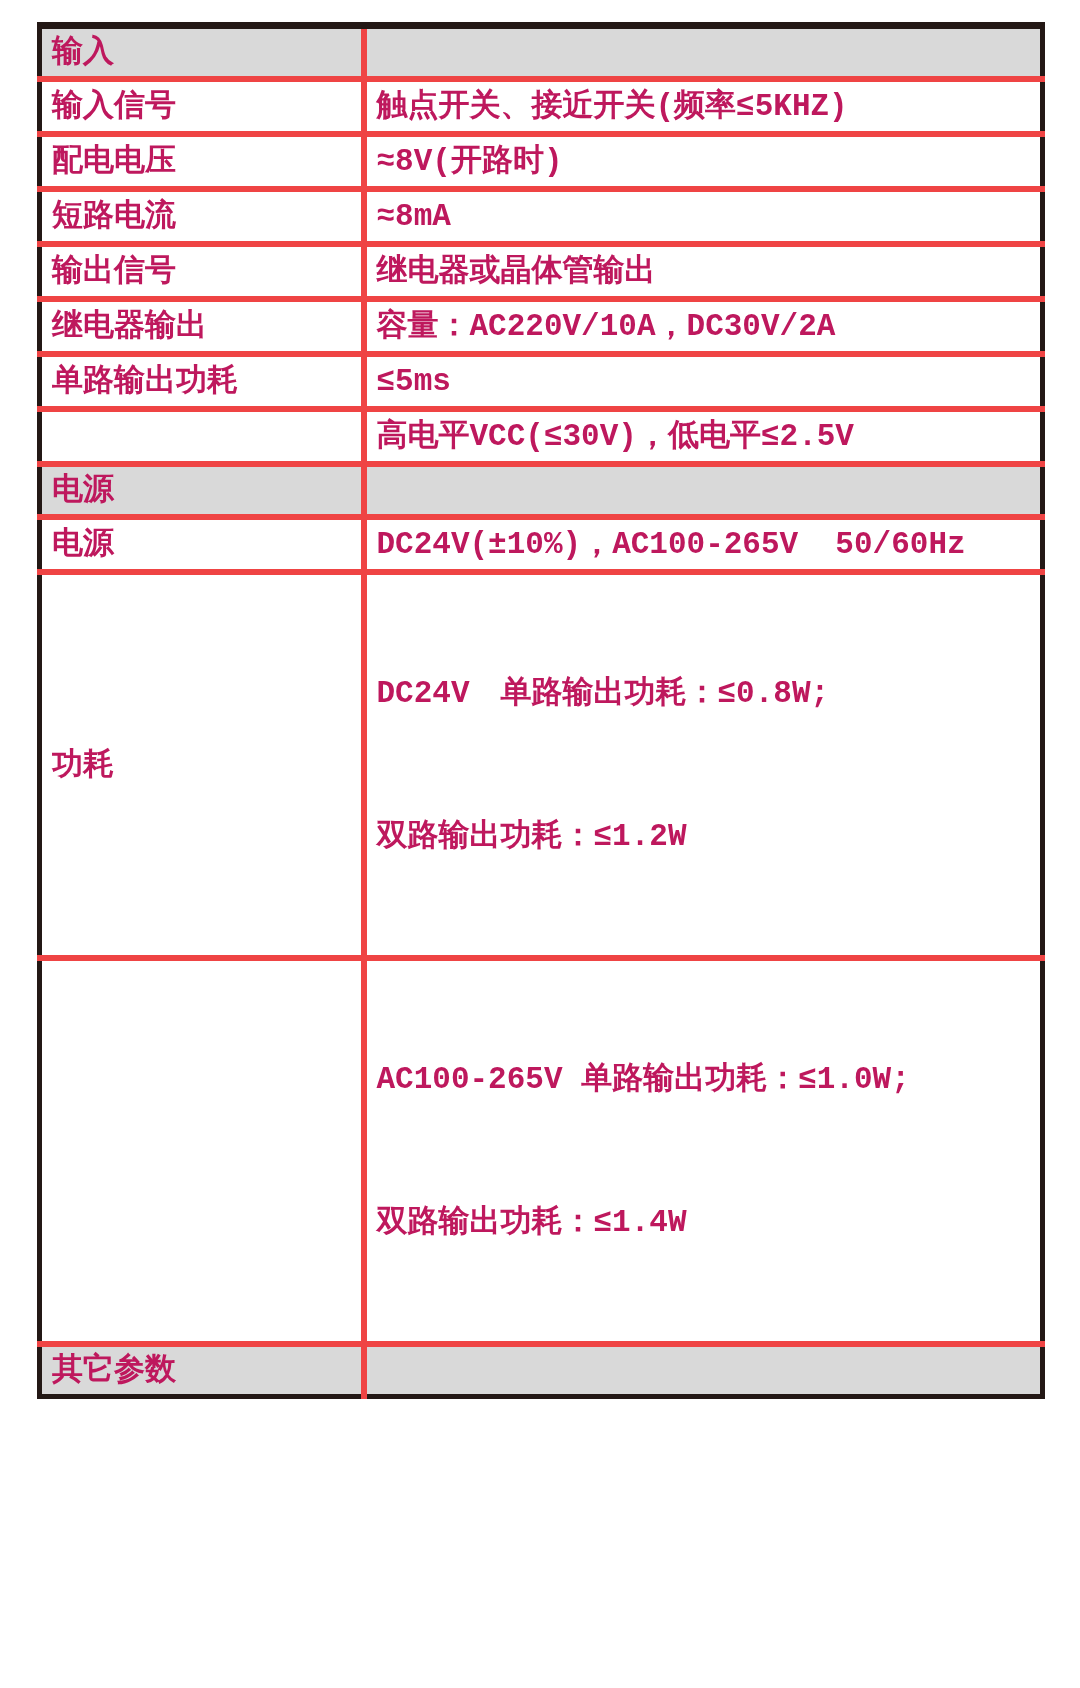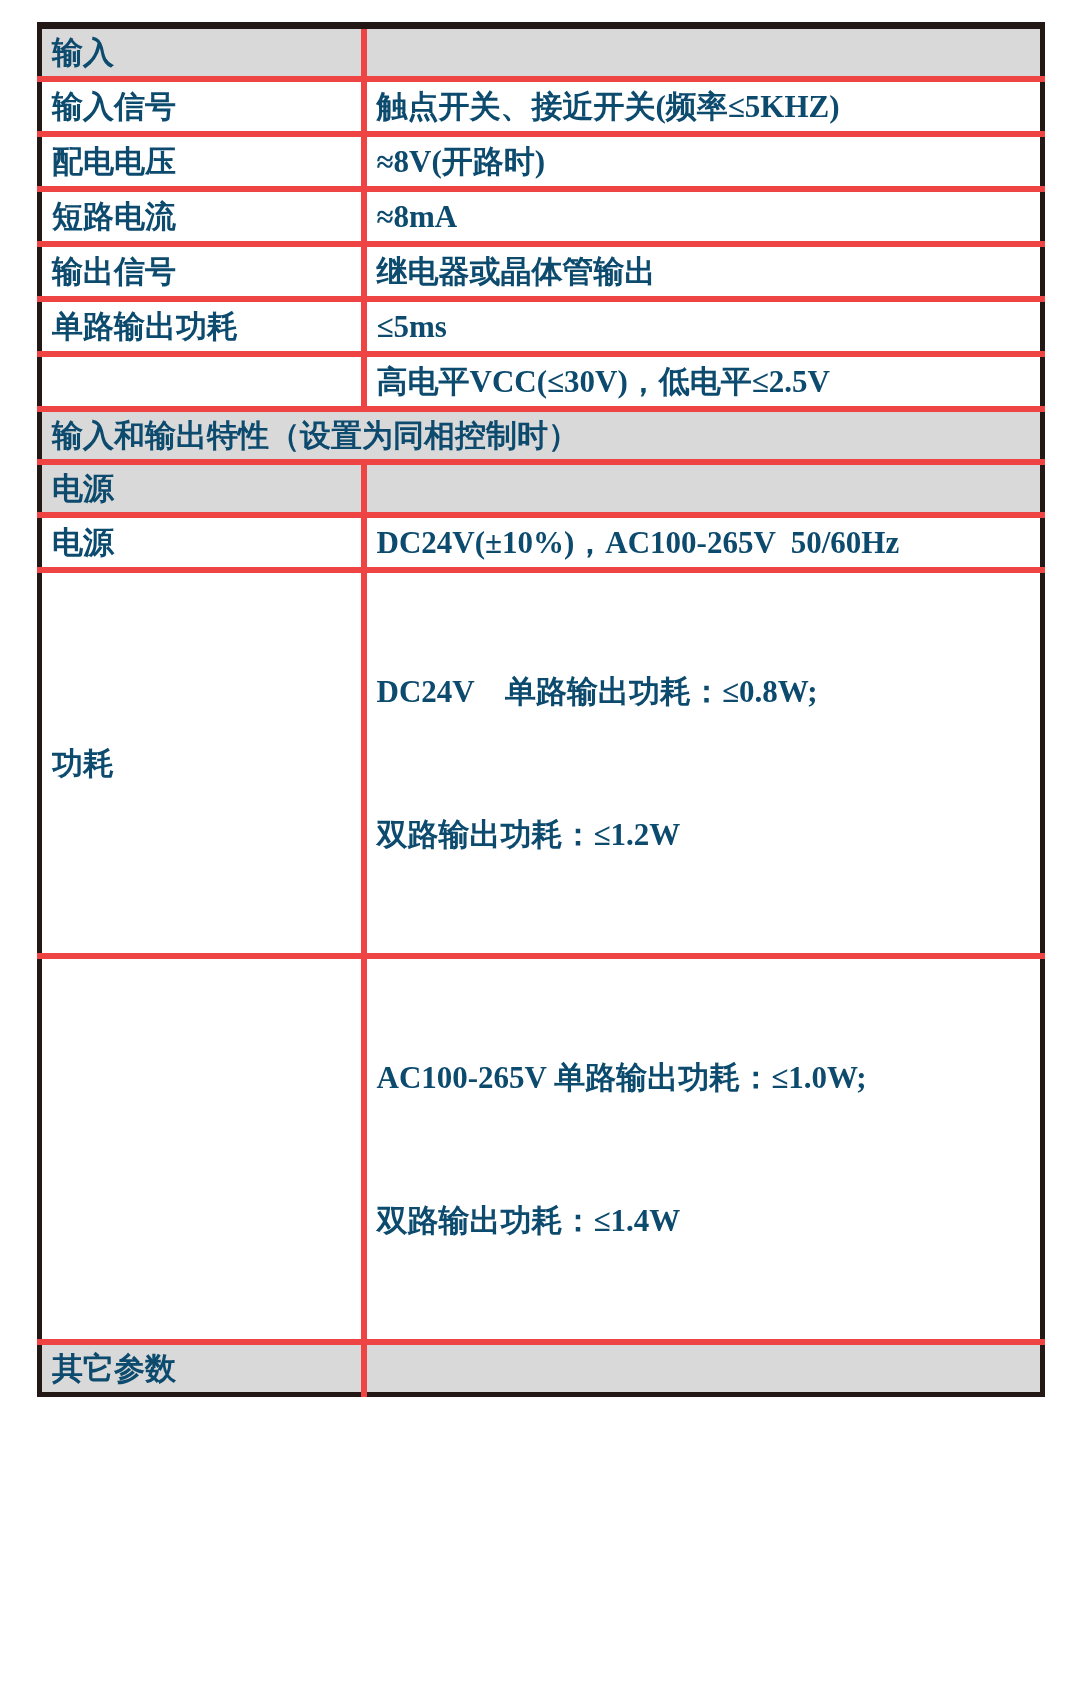"输入" .page { color: #0c4a6e -> #be185d; font-family: Liberation Serif, serif -> Liberation Mono, monospace }
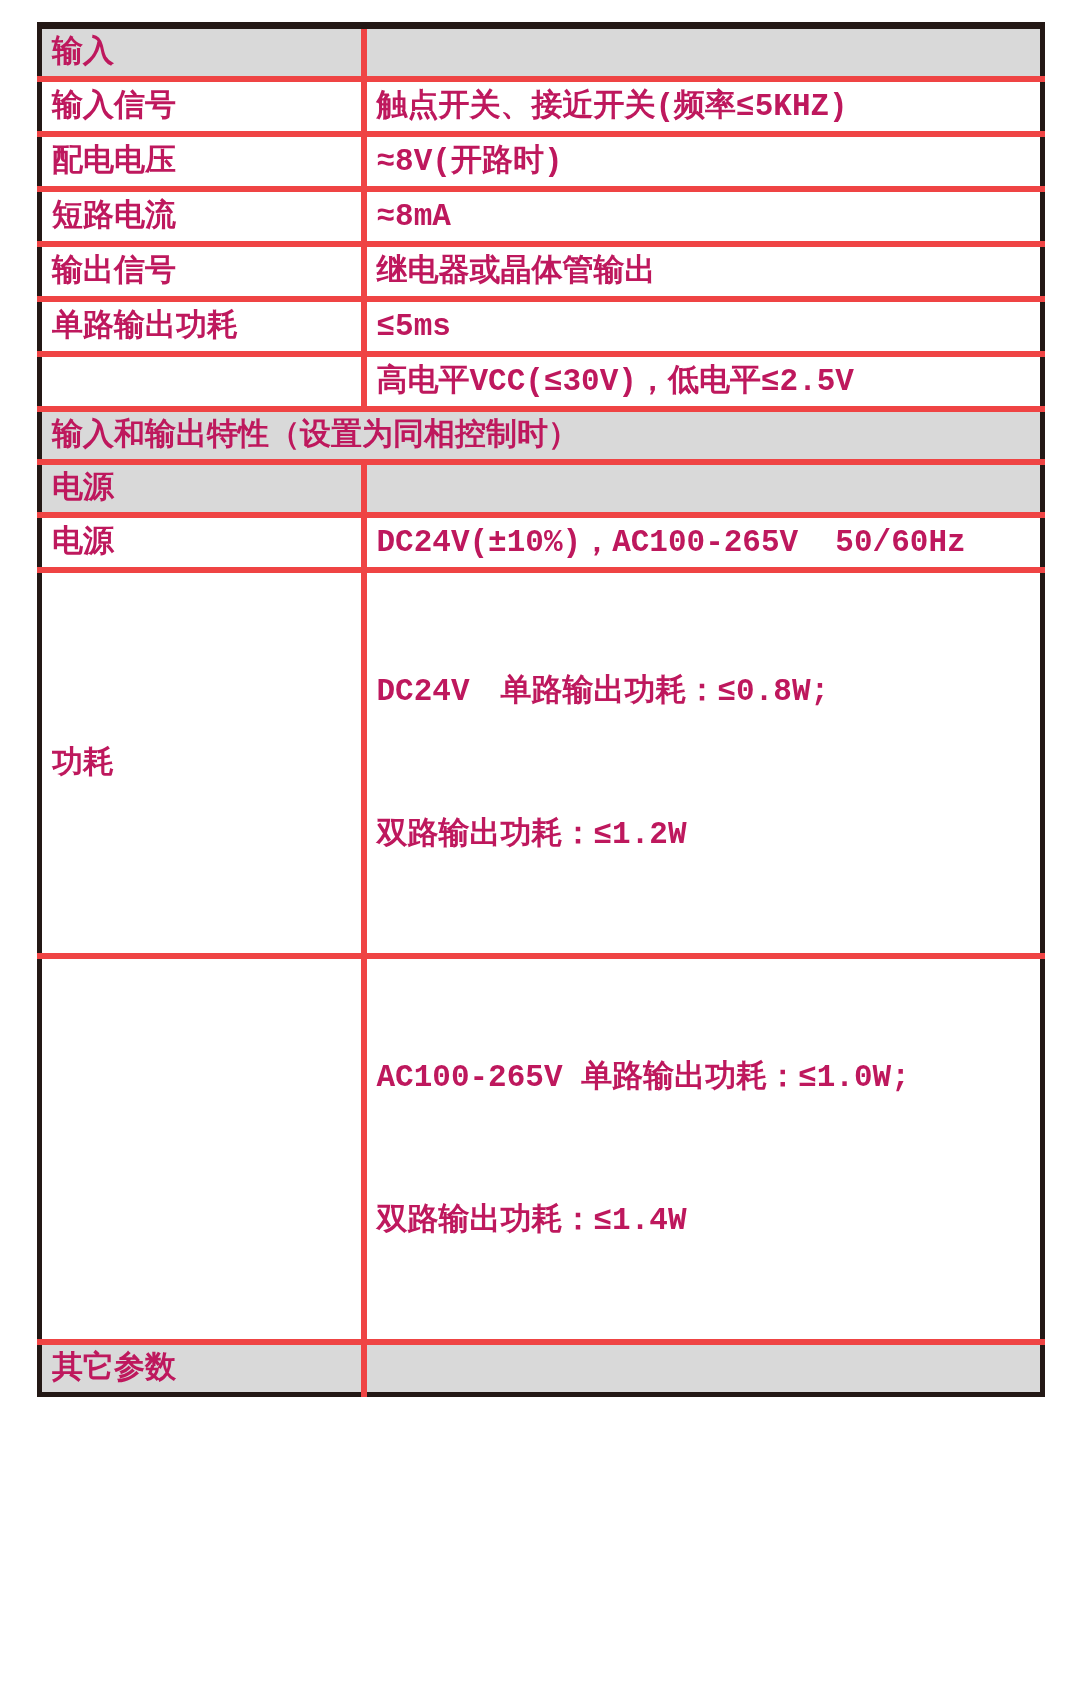"继电器输出" tr.h-1 { html: none -> <tr> <td>继电器输出</td> <td>容量：AC220V/10A，DC30V/2A</td> </tr> }
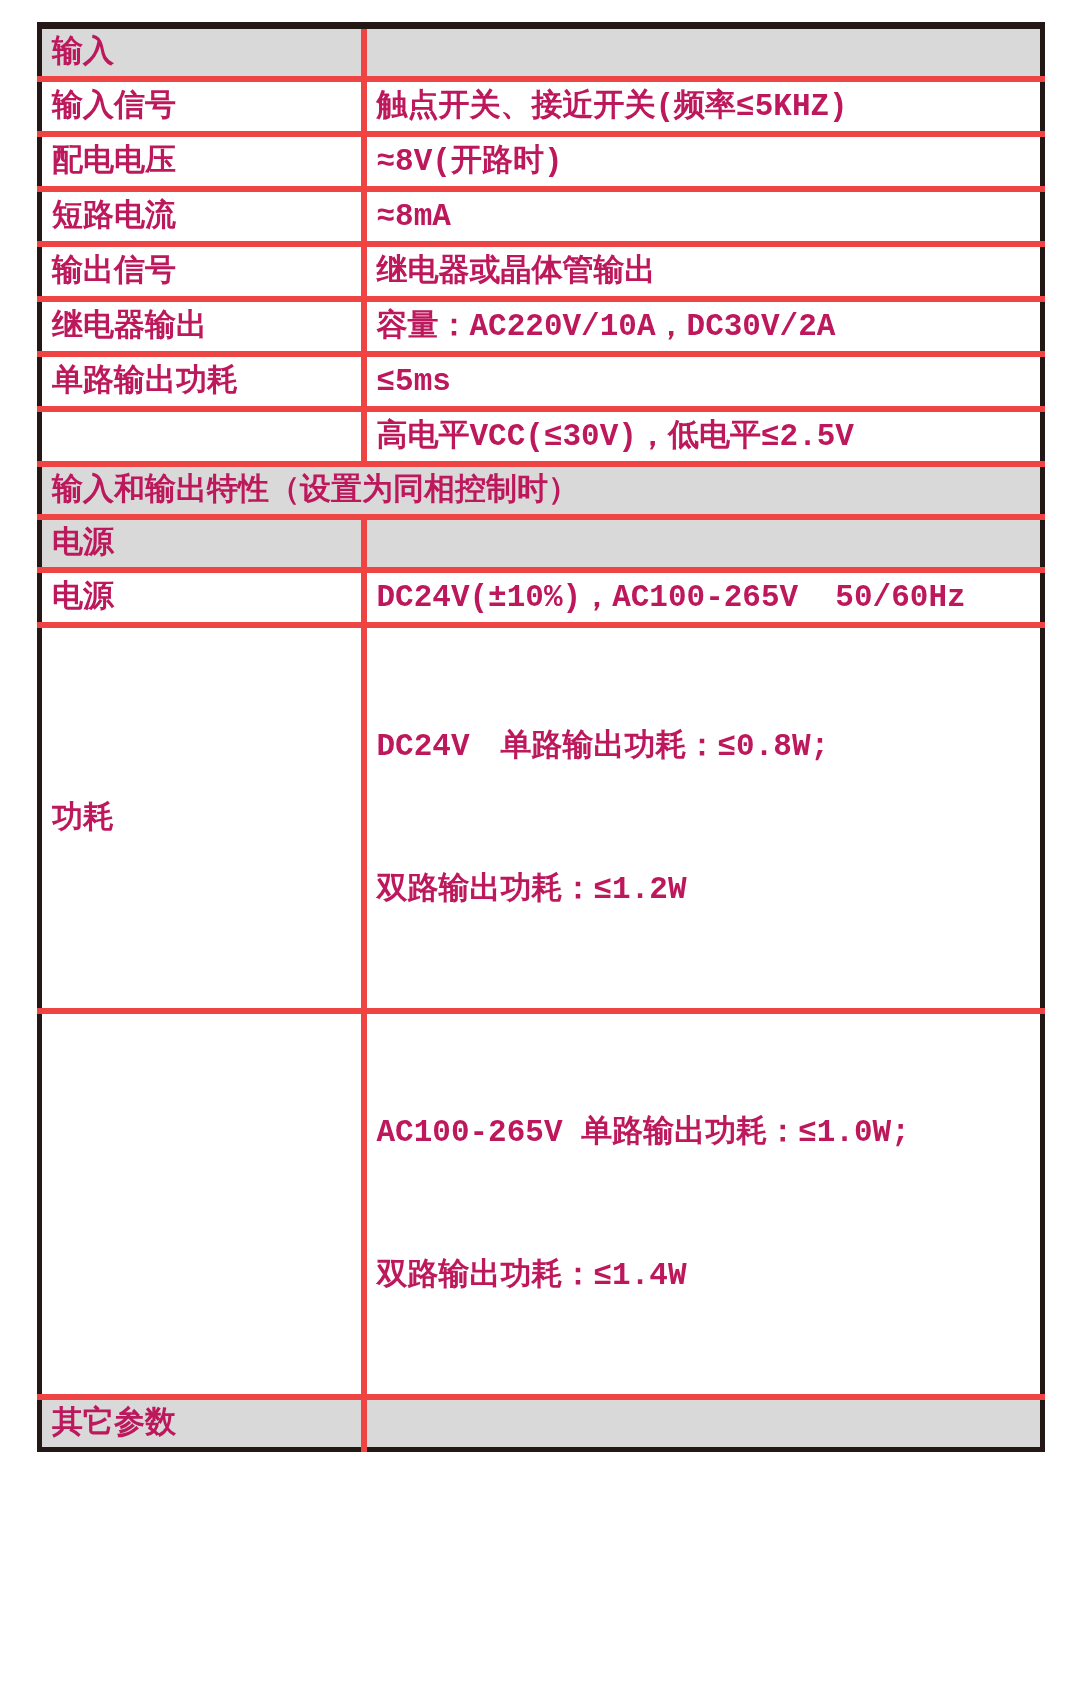"输入和输出特性（设置为同相控制时）" tr.h-sec { html: <tr> <td>输入和输出特性（设置为同相控制时）</td> </tr> -> none }
